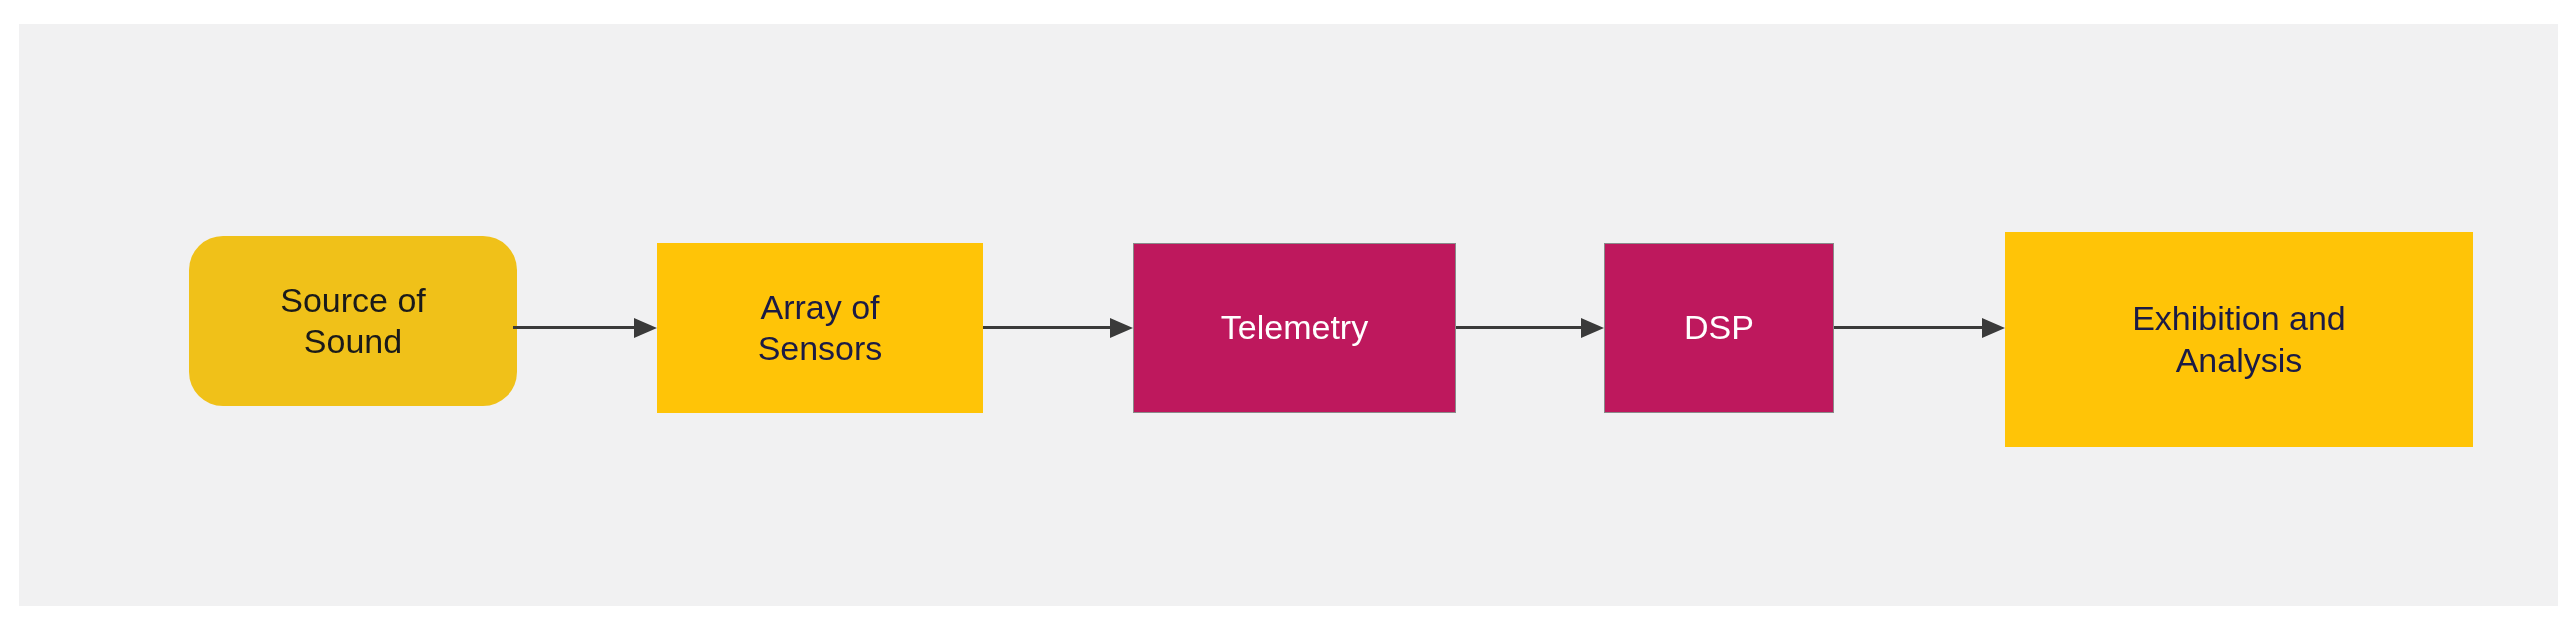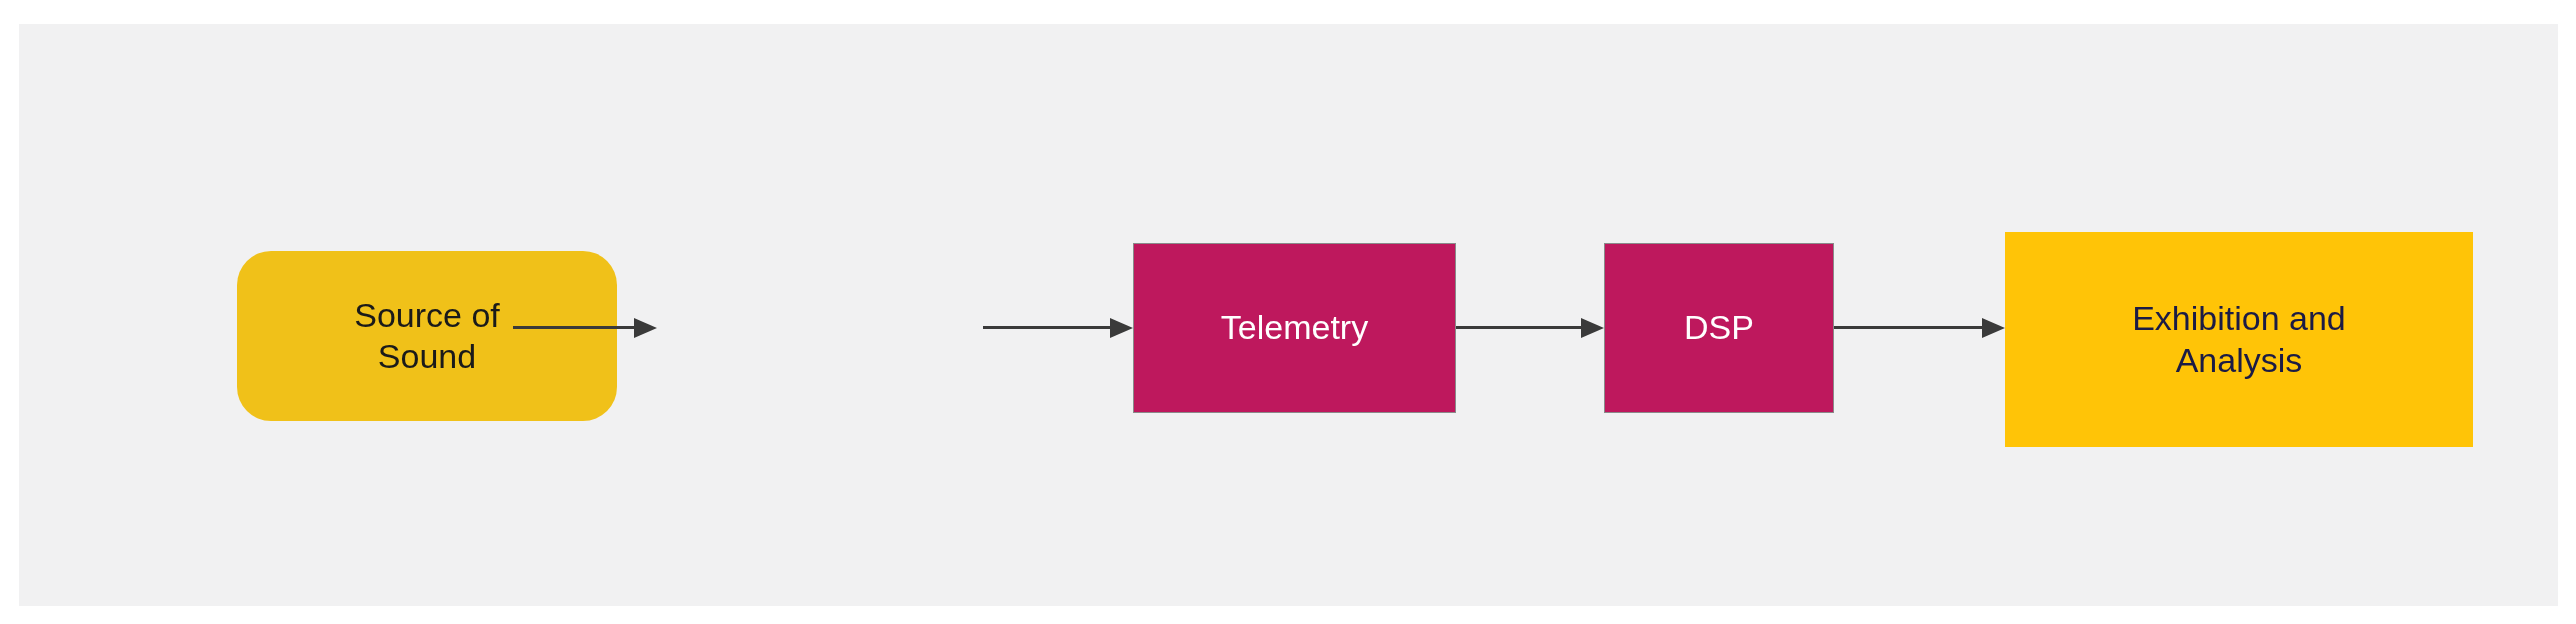"Source of" #node-0 { margin-left: 48px -> none; top: 251px -> 236px; width: 380px -> 328px }
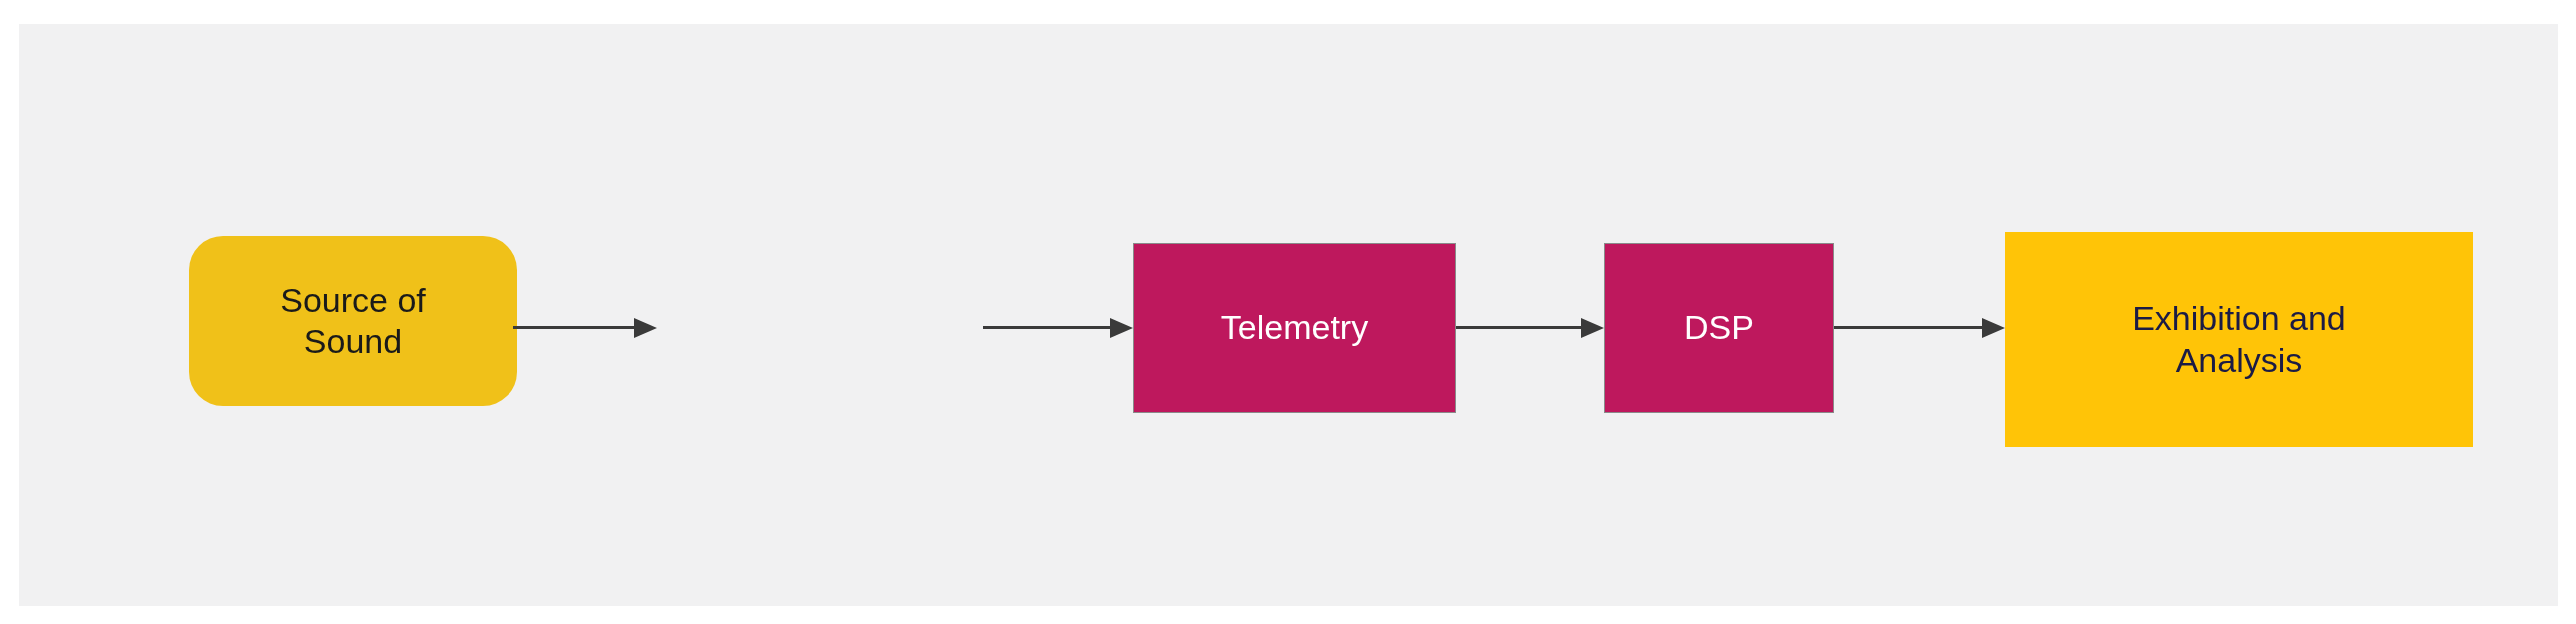"Array of" div.node { html: none -> <div> <span>Array of Sensors</span> </div> }
